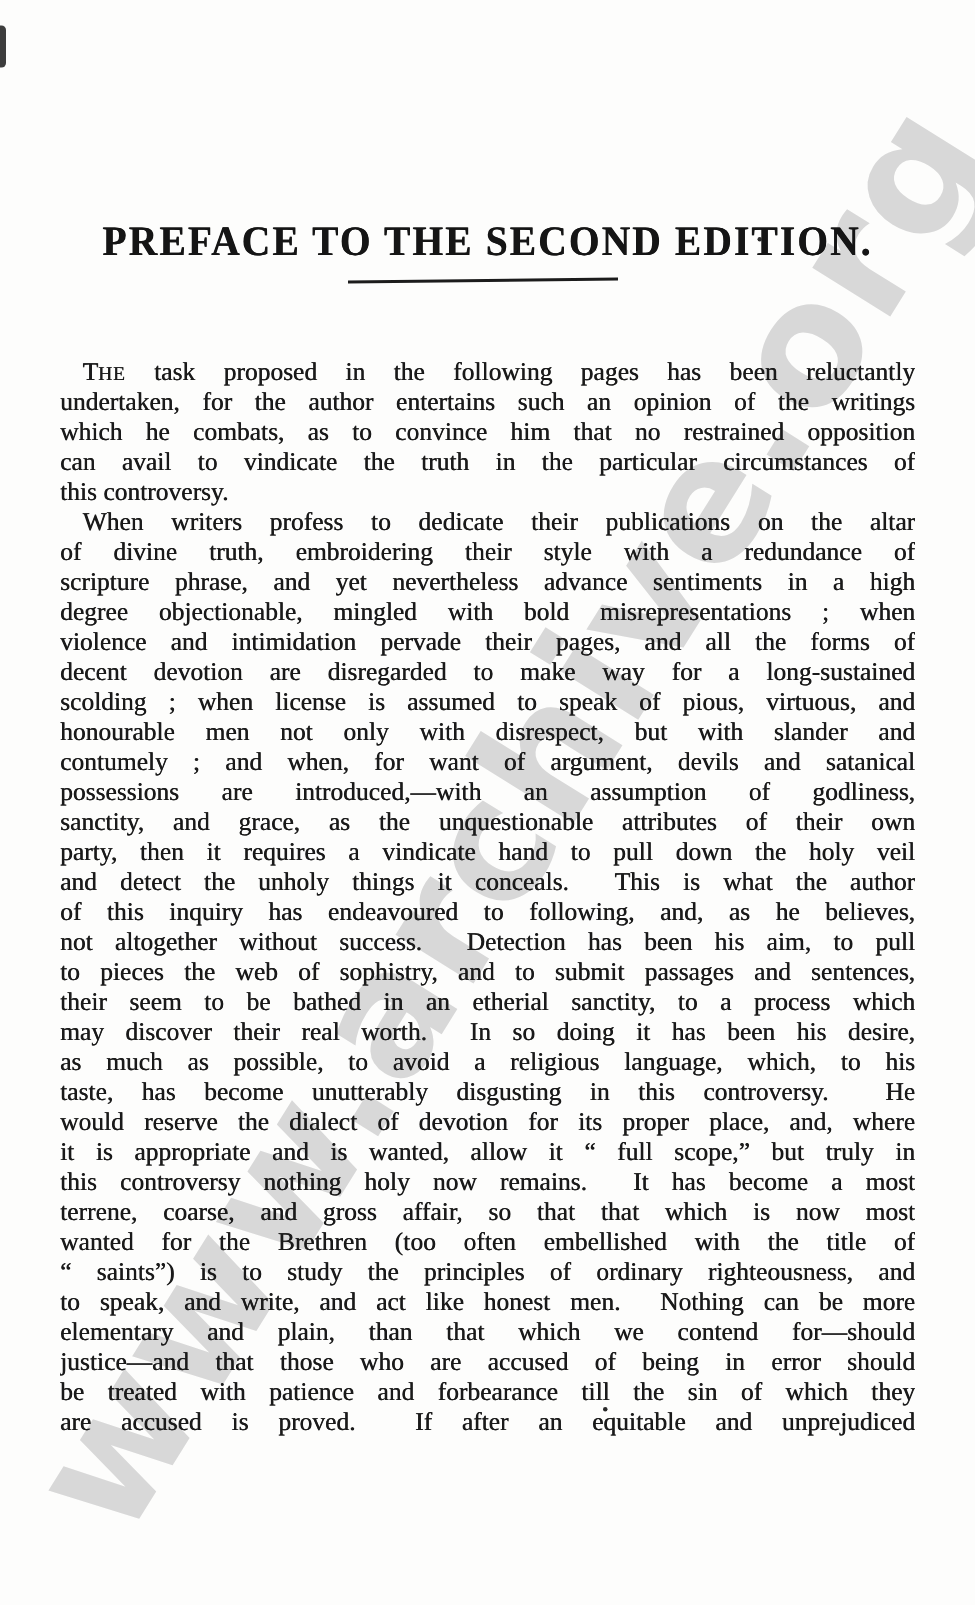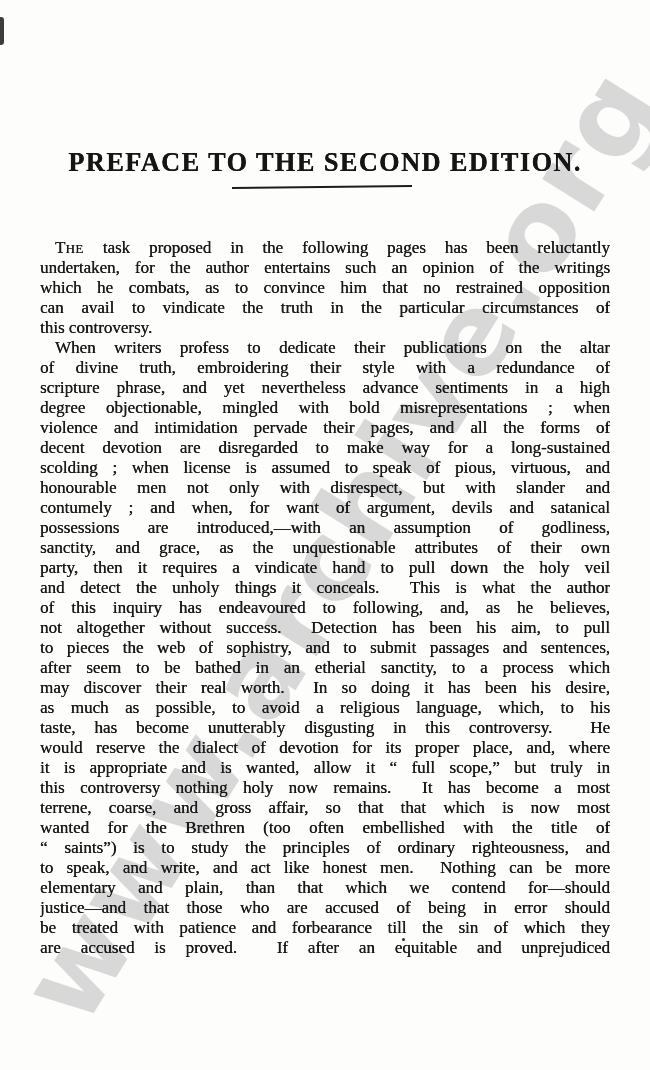"after" span { text: after -> their }
